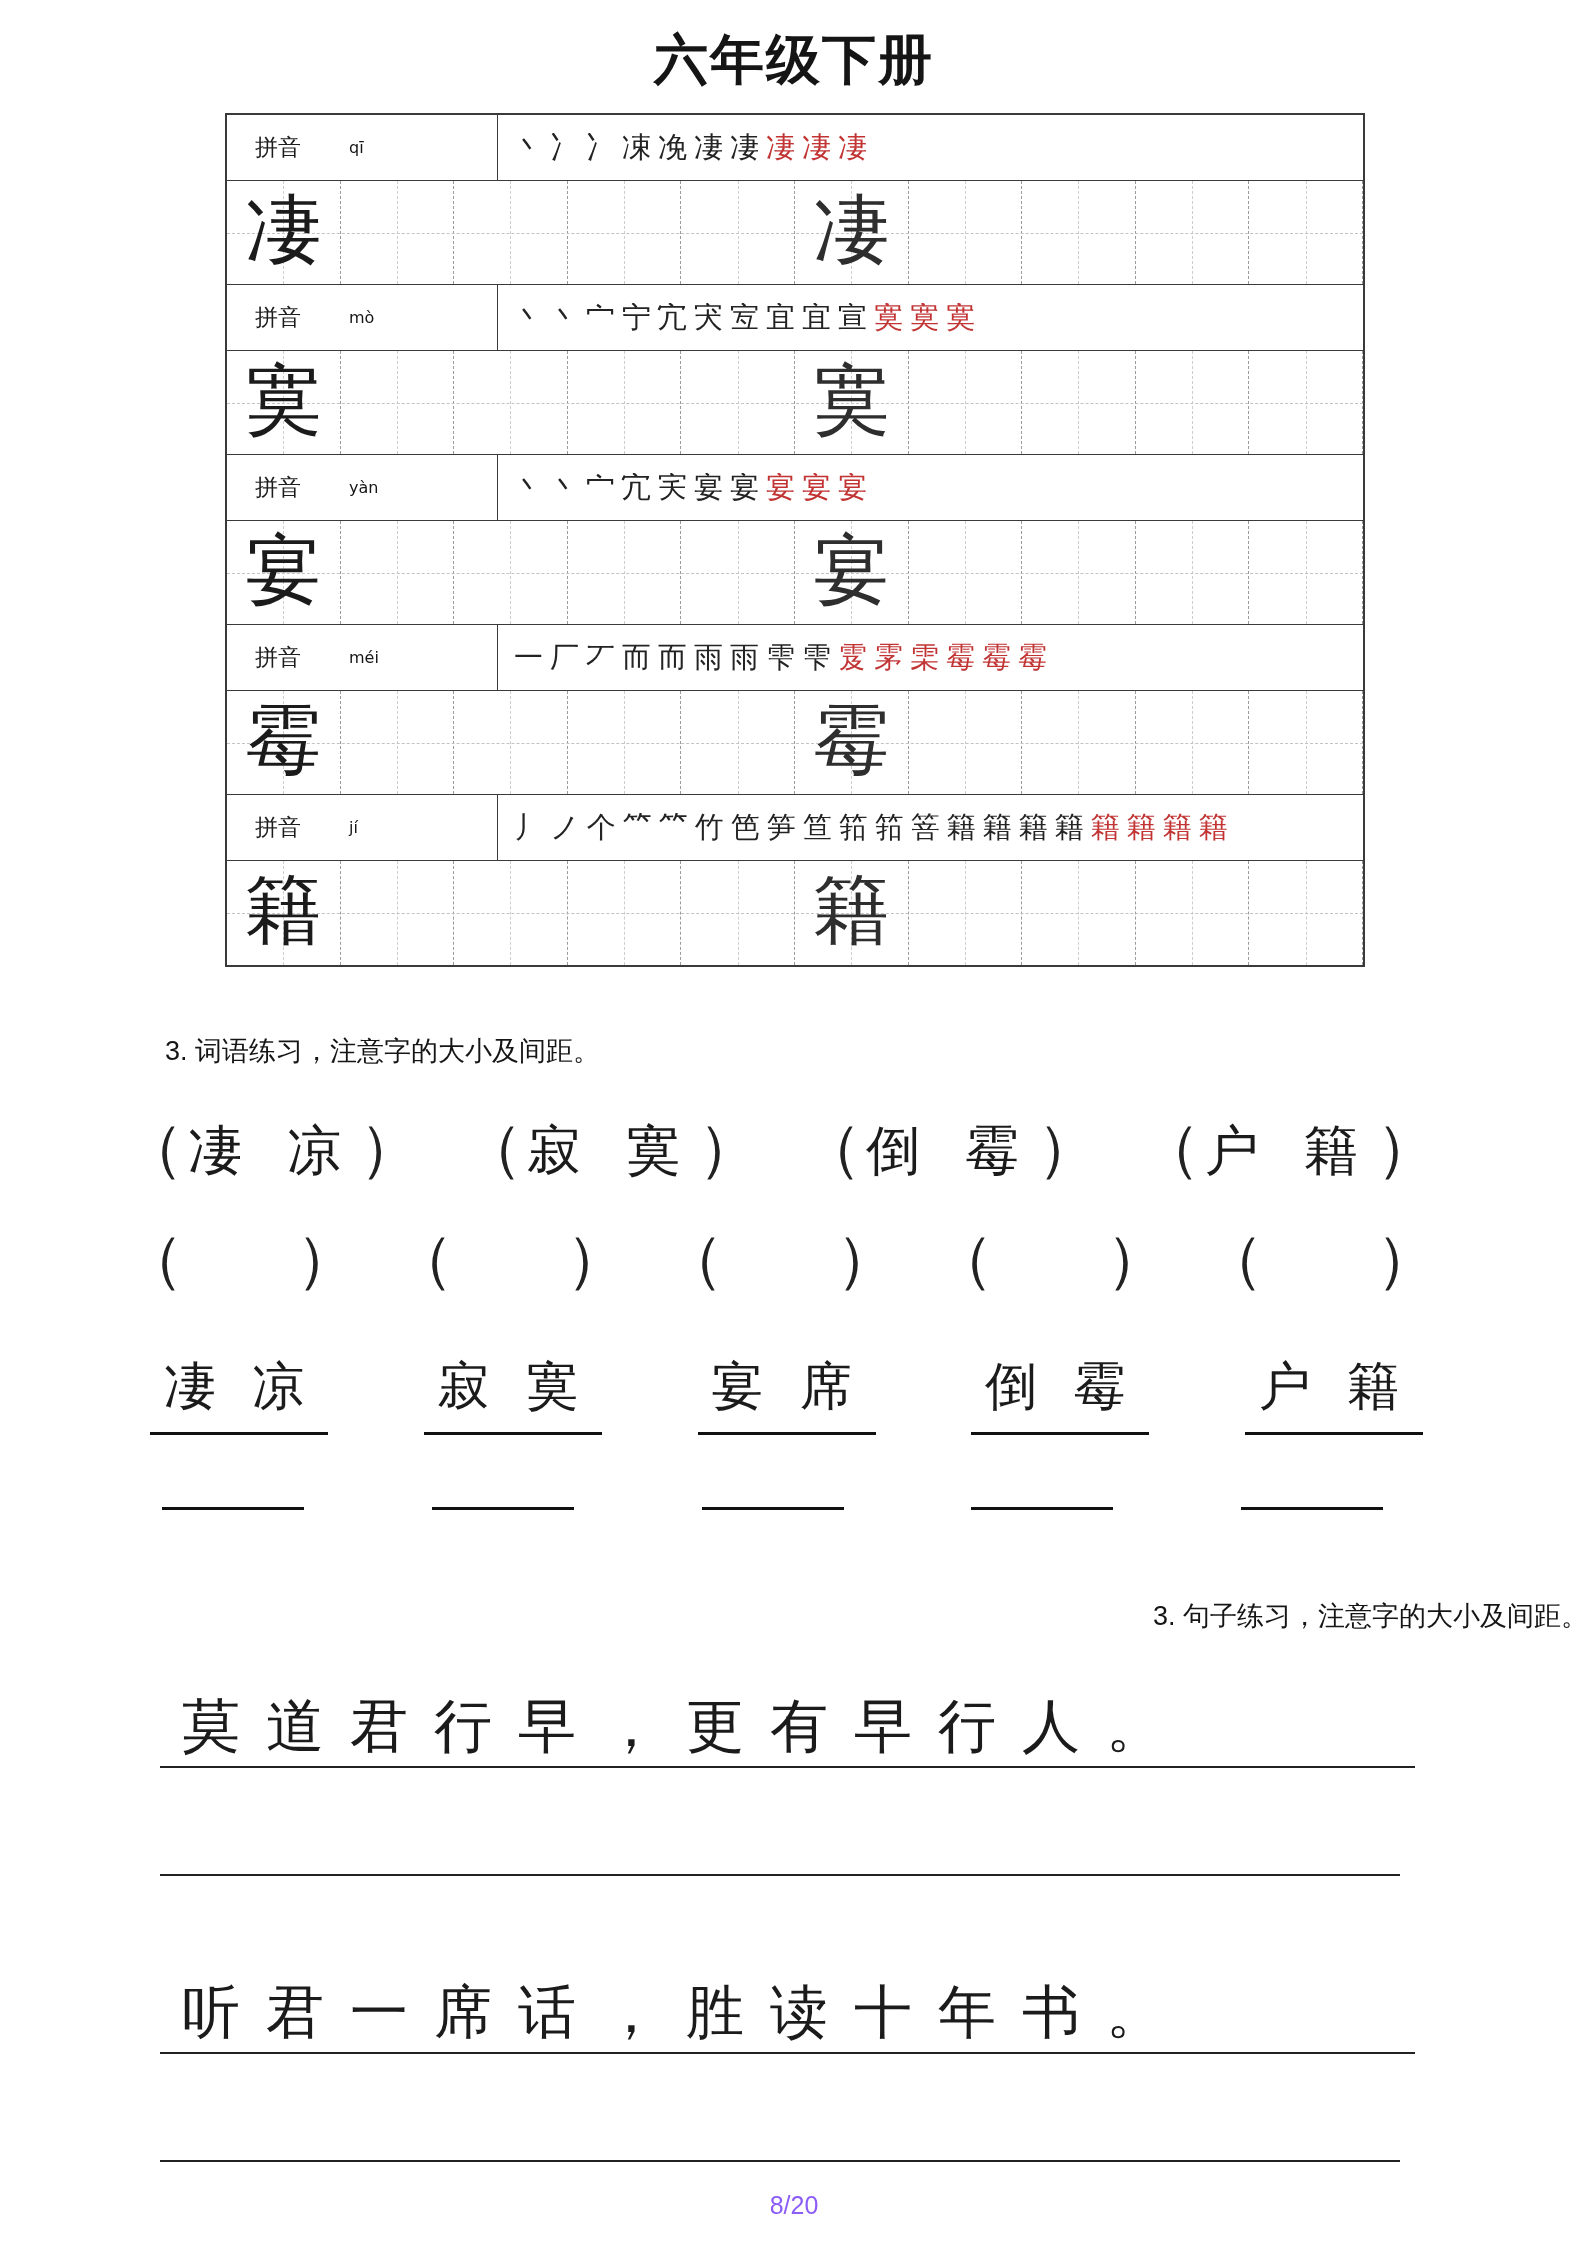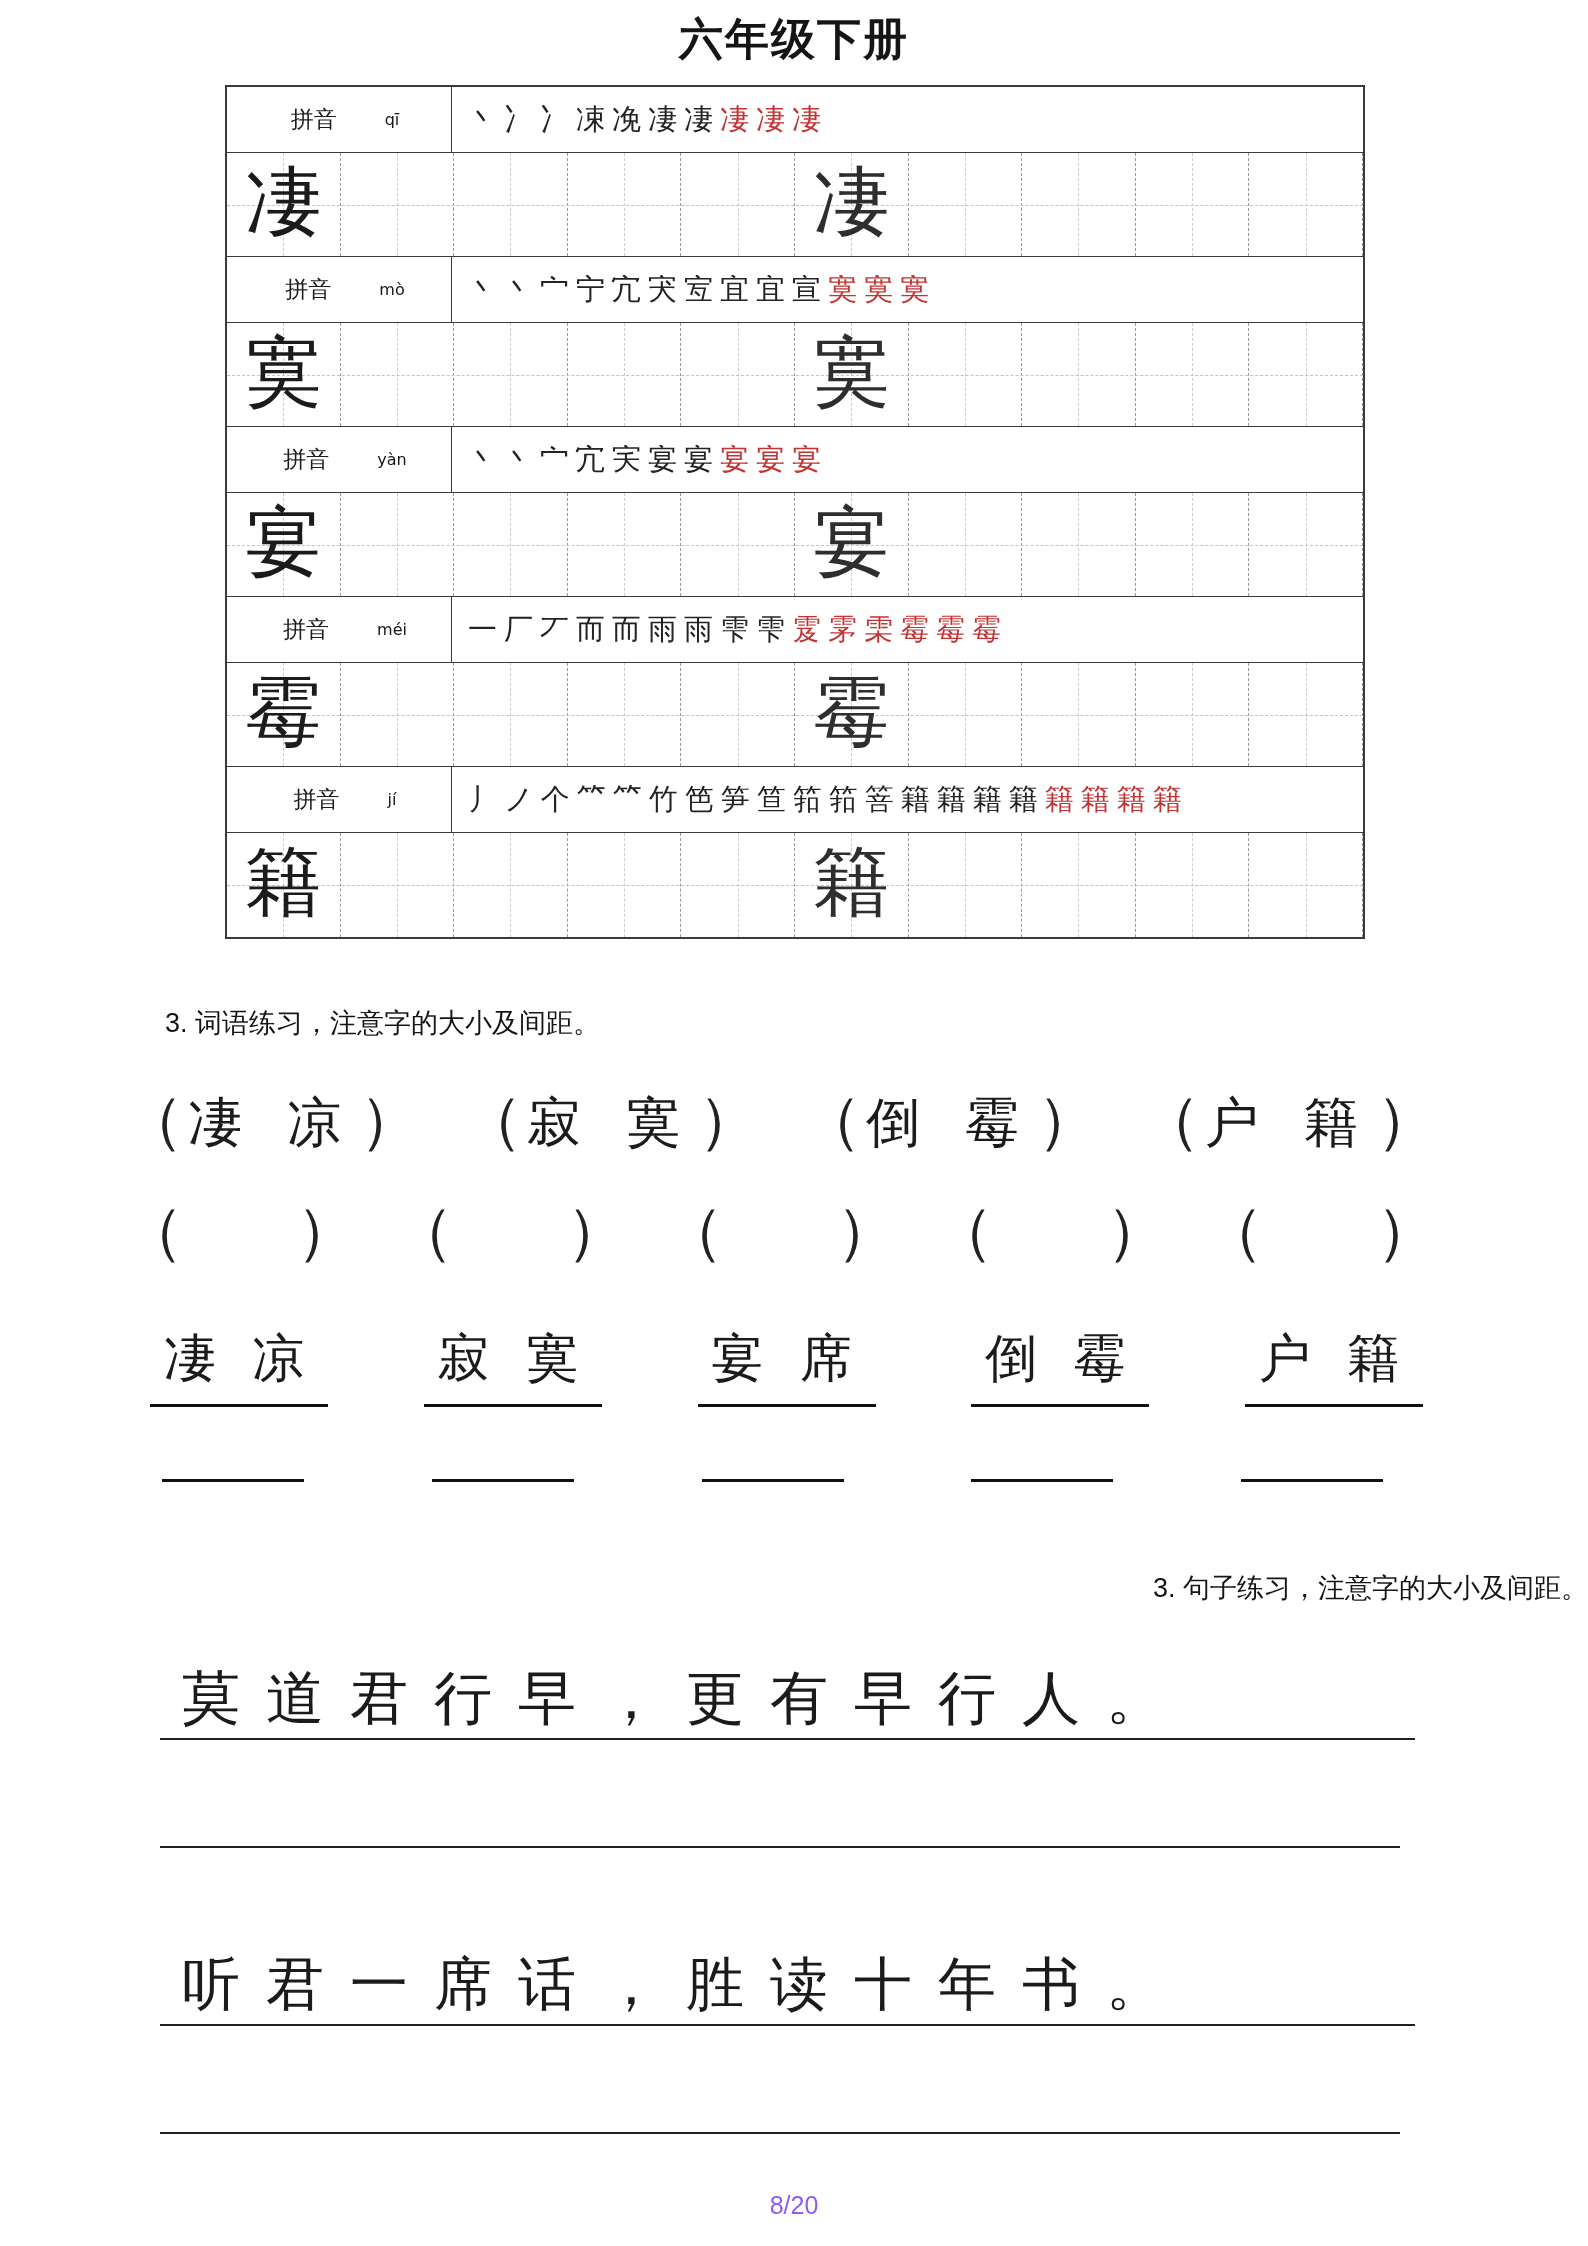"六年级下册" .title { font-size: 44px -> 54px; padding-top: 10px -> 24px }
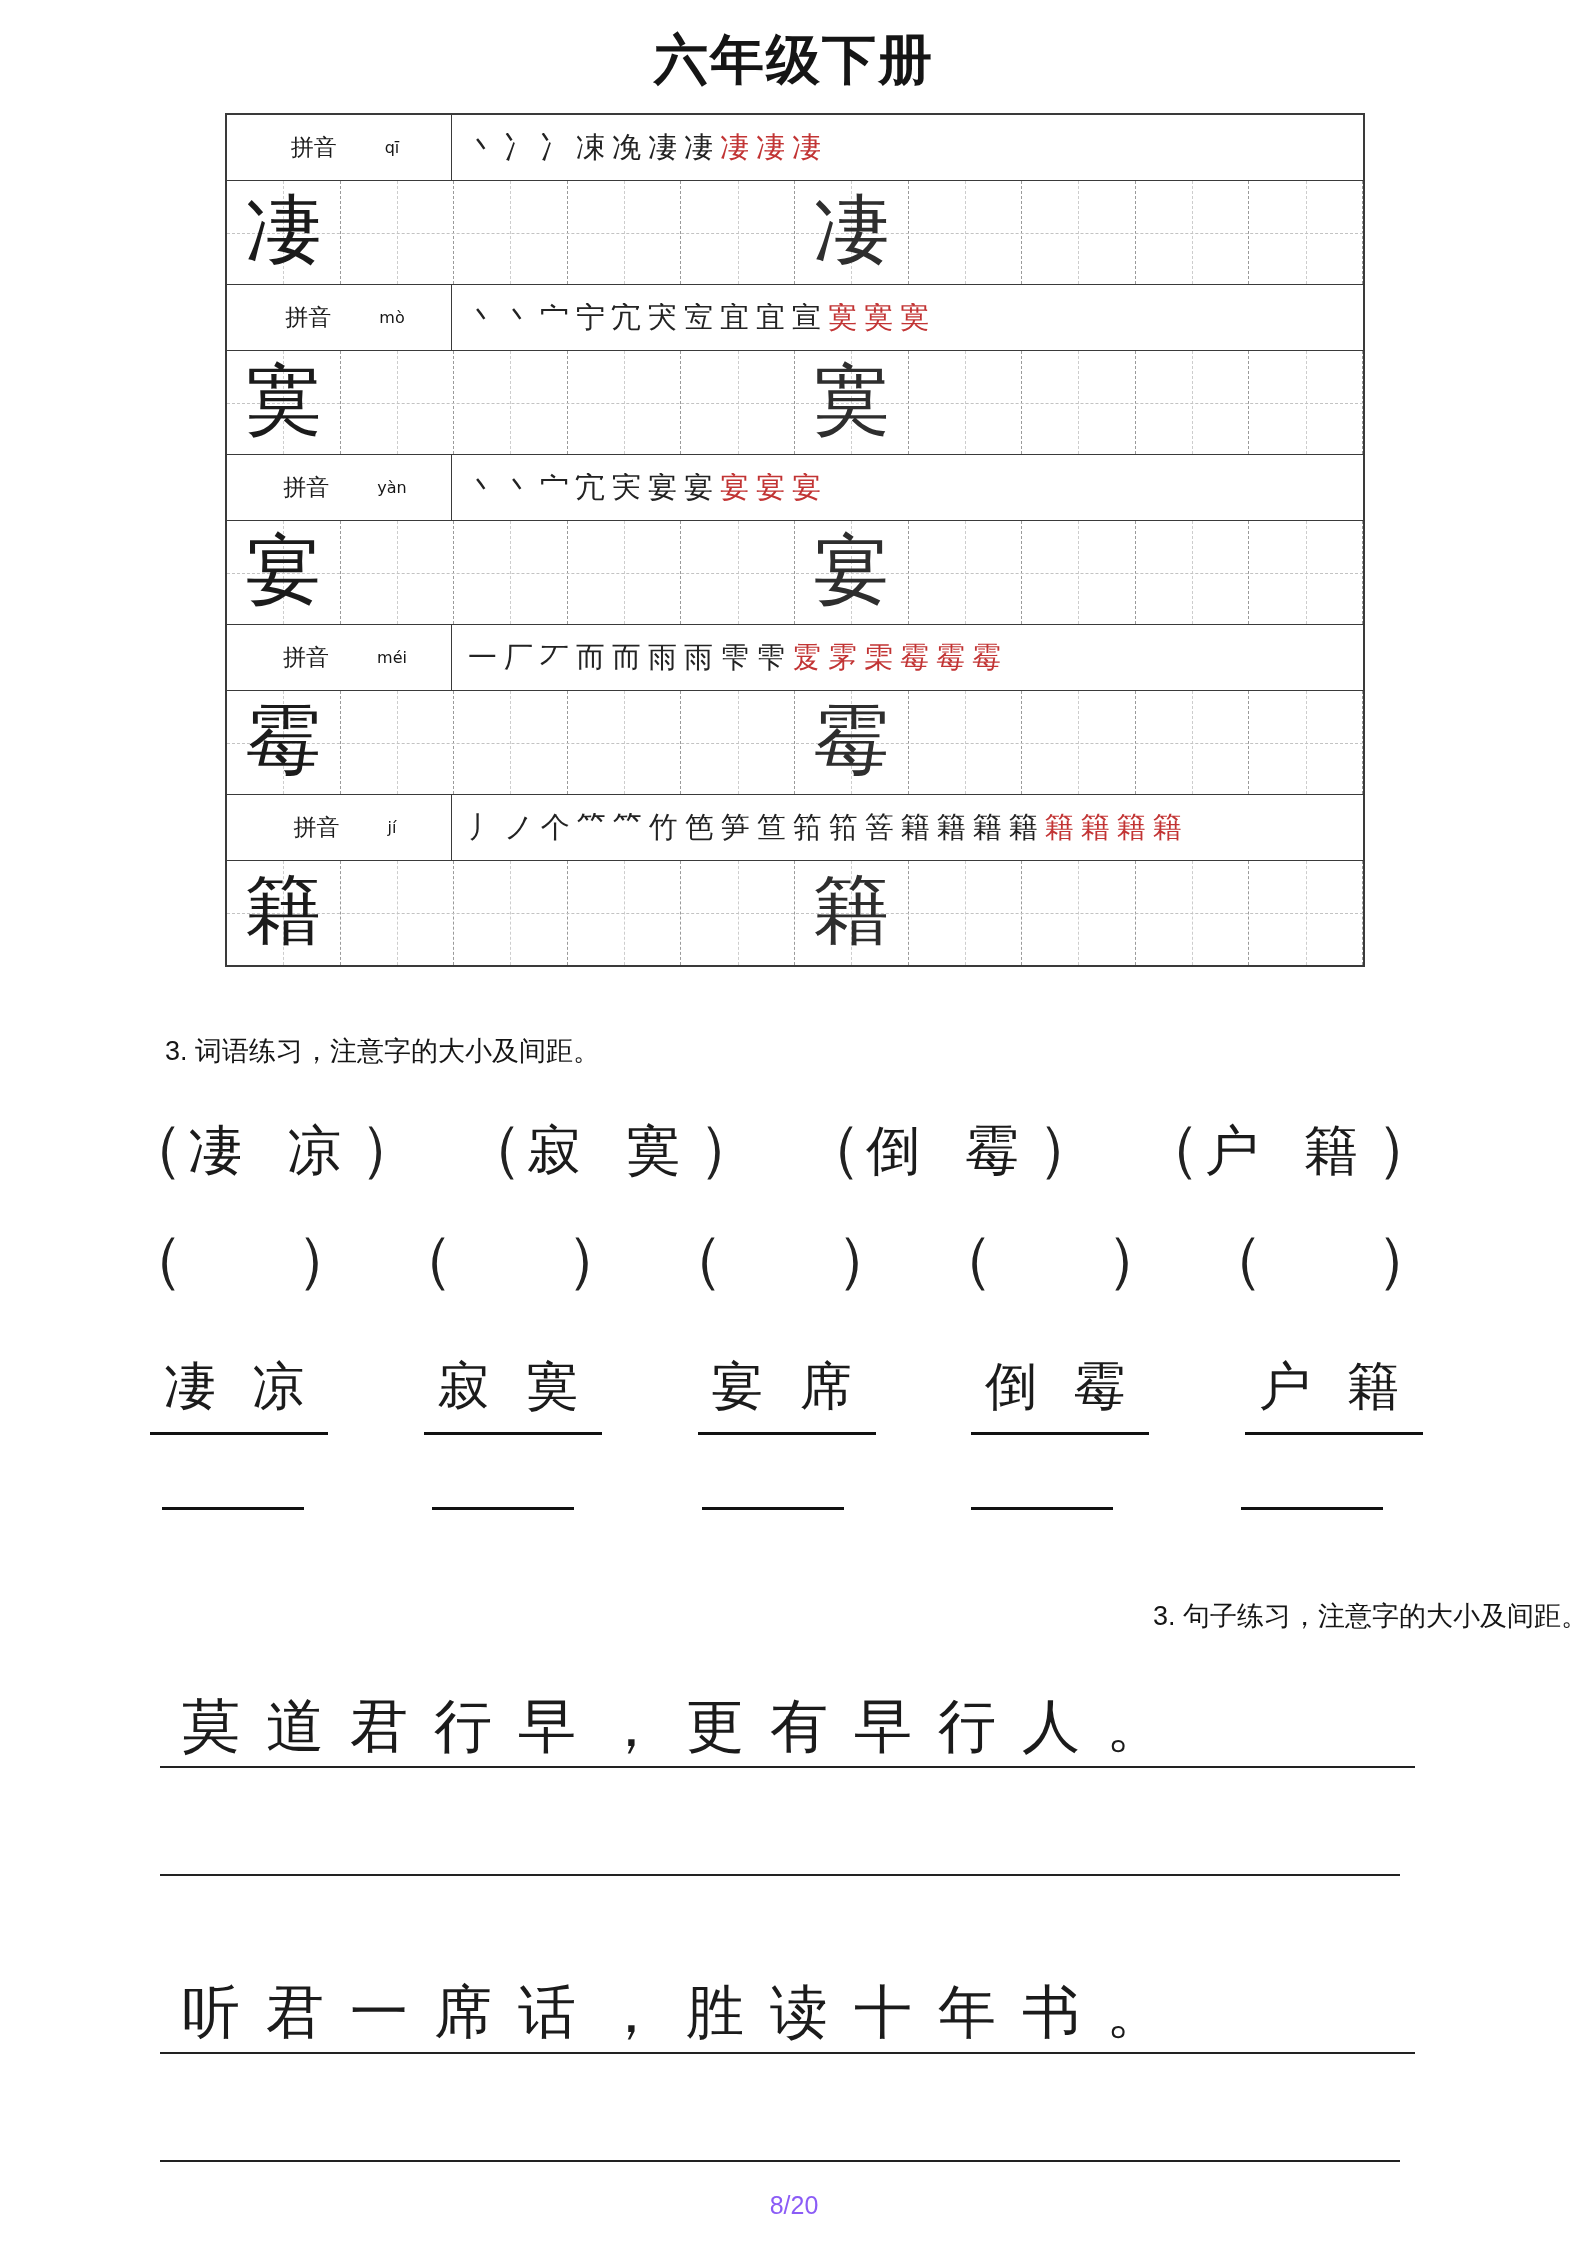"拼音" .t-pinyin-cell { justify-content: center -> none; padding-left: 12px -> 28px; width: 225px -> 271px }
